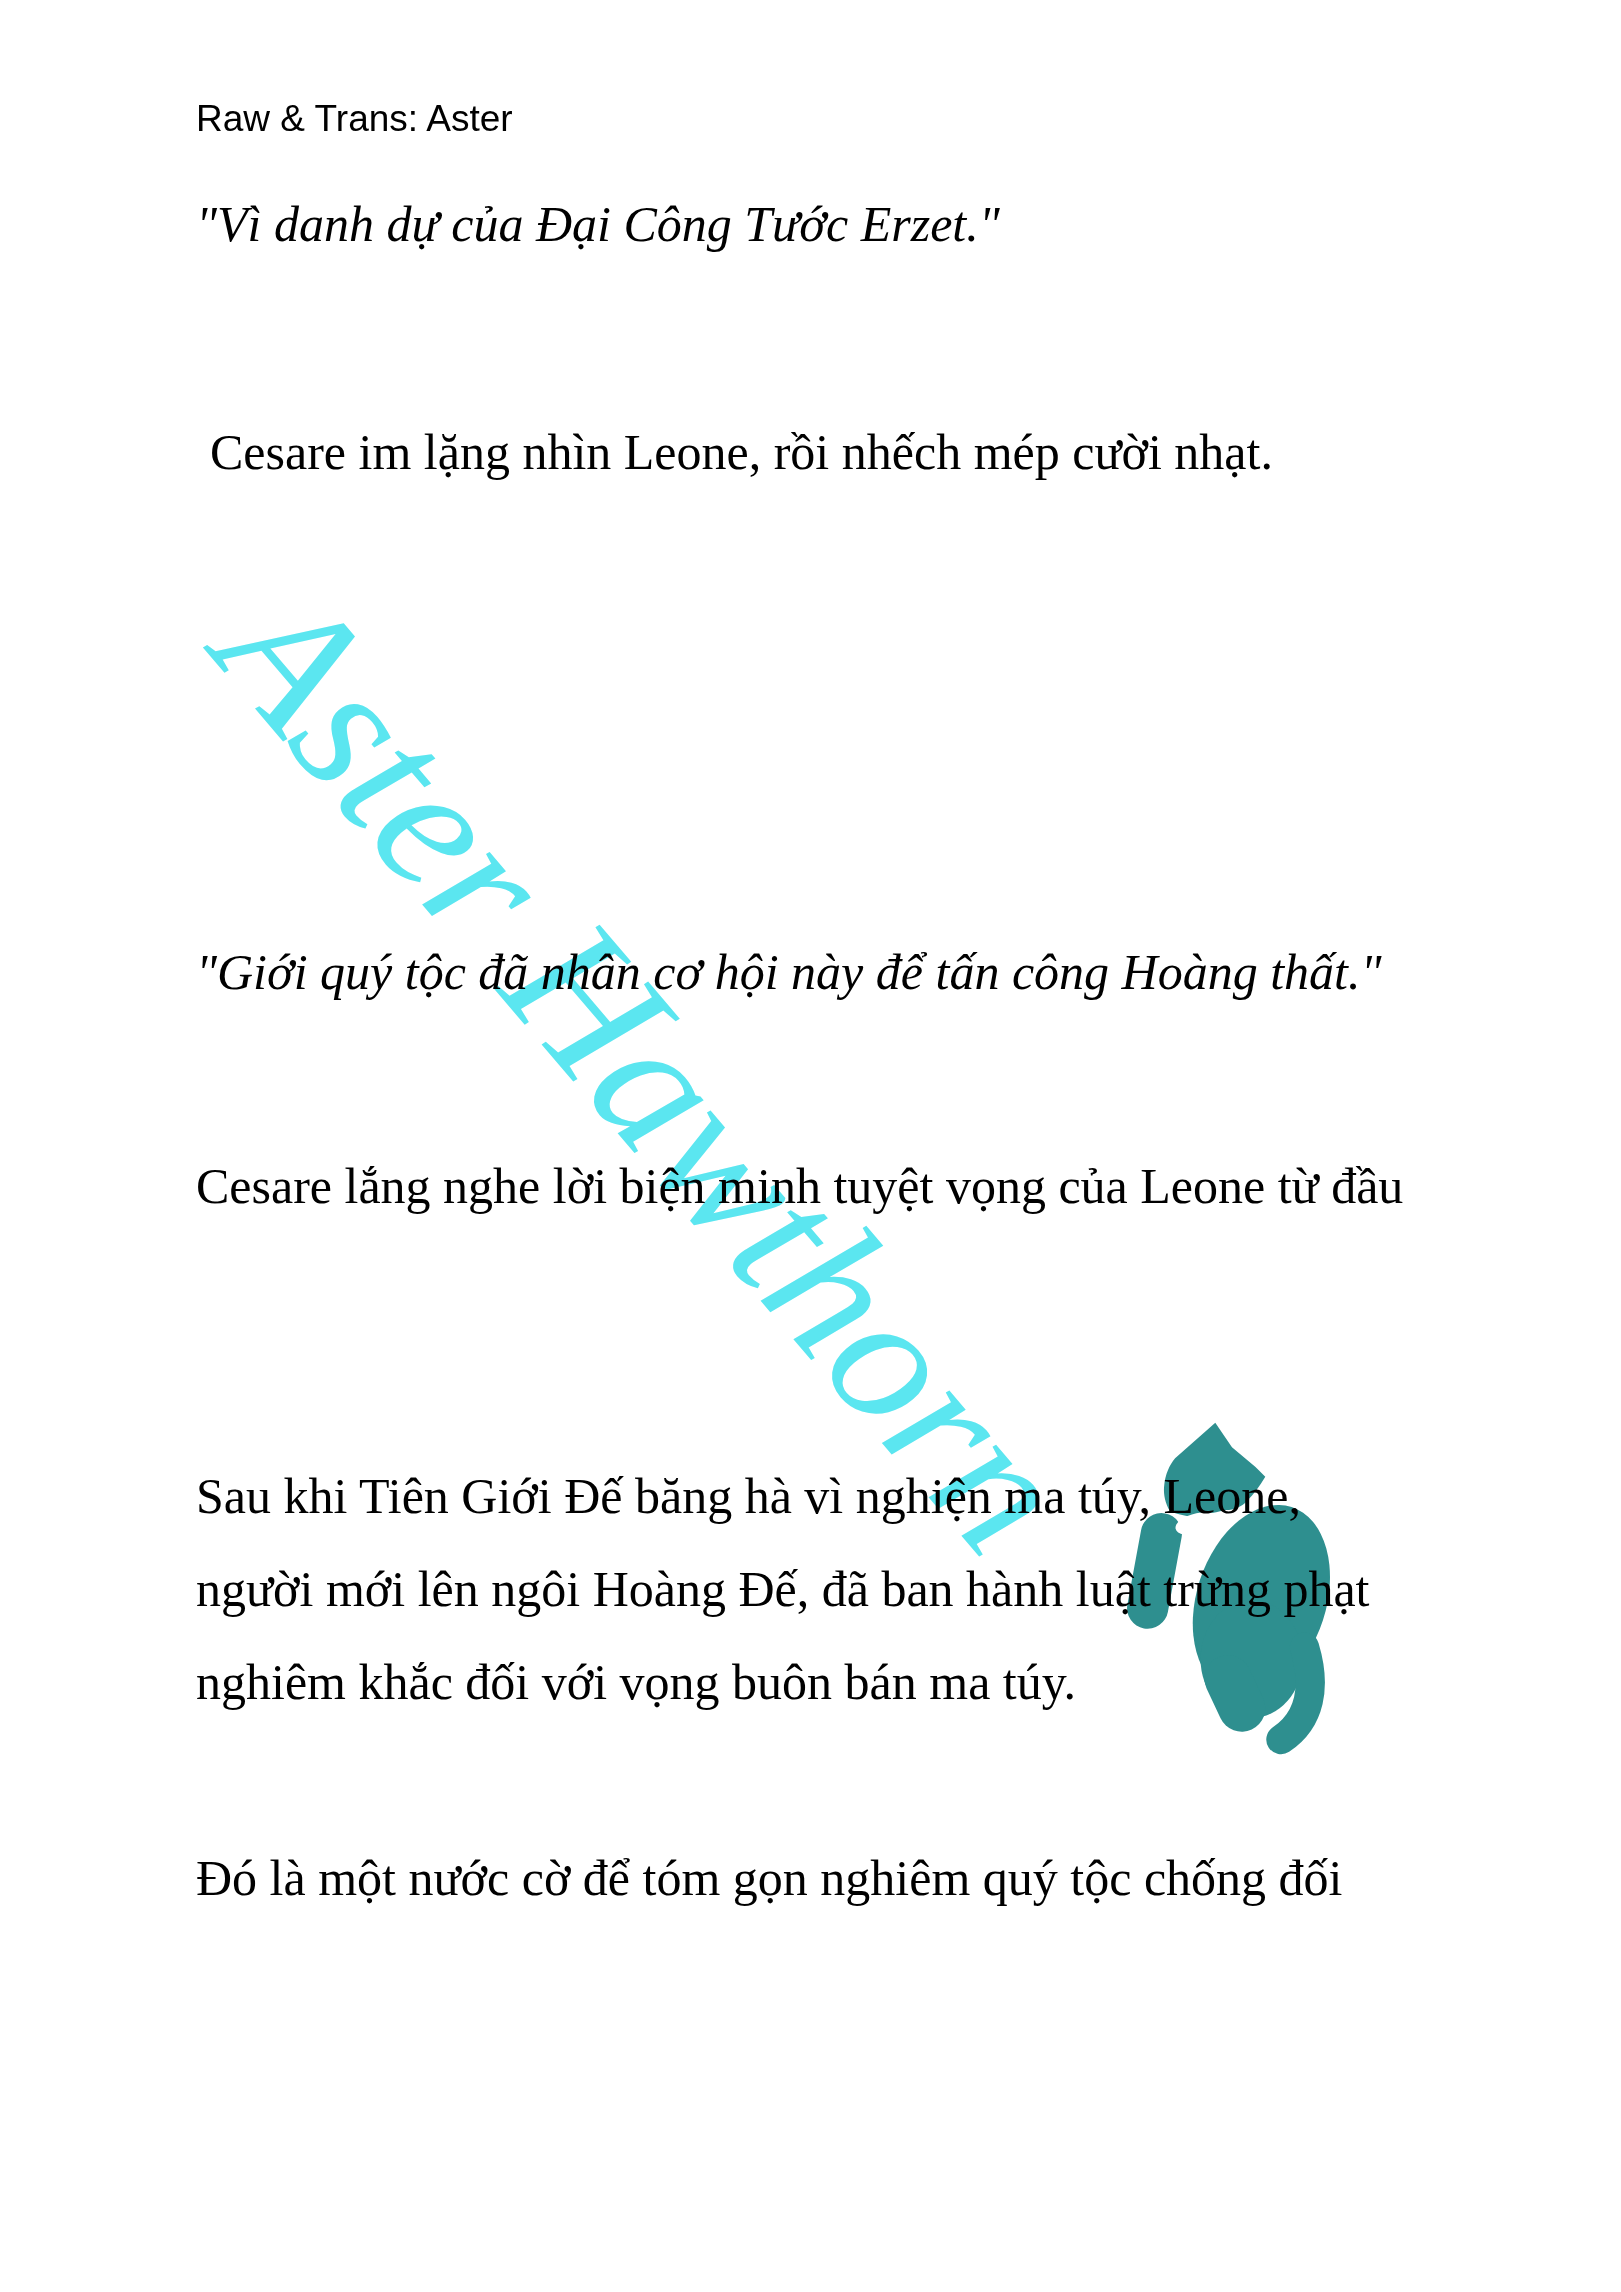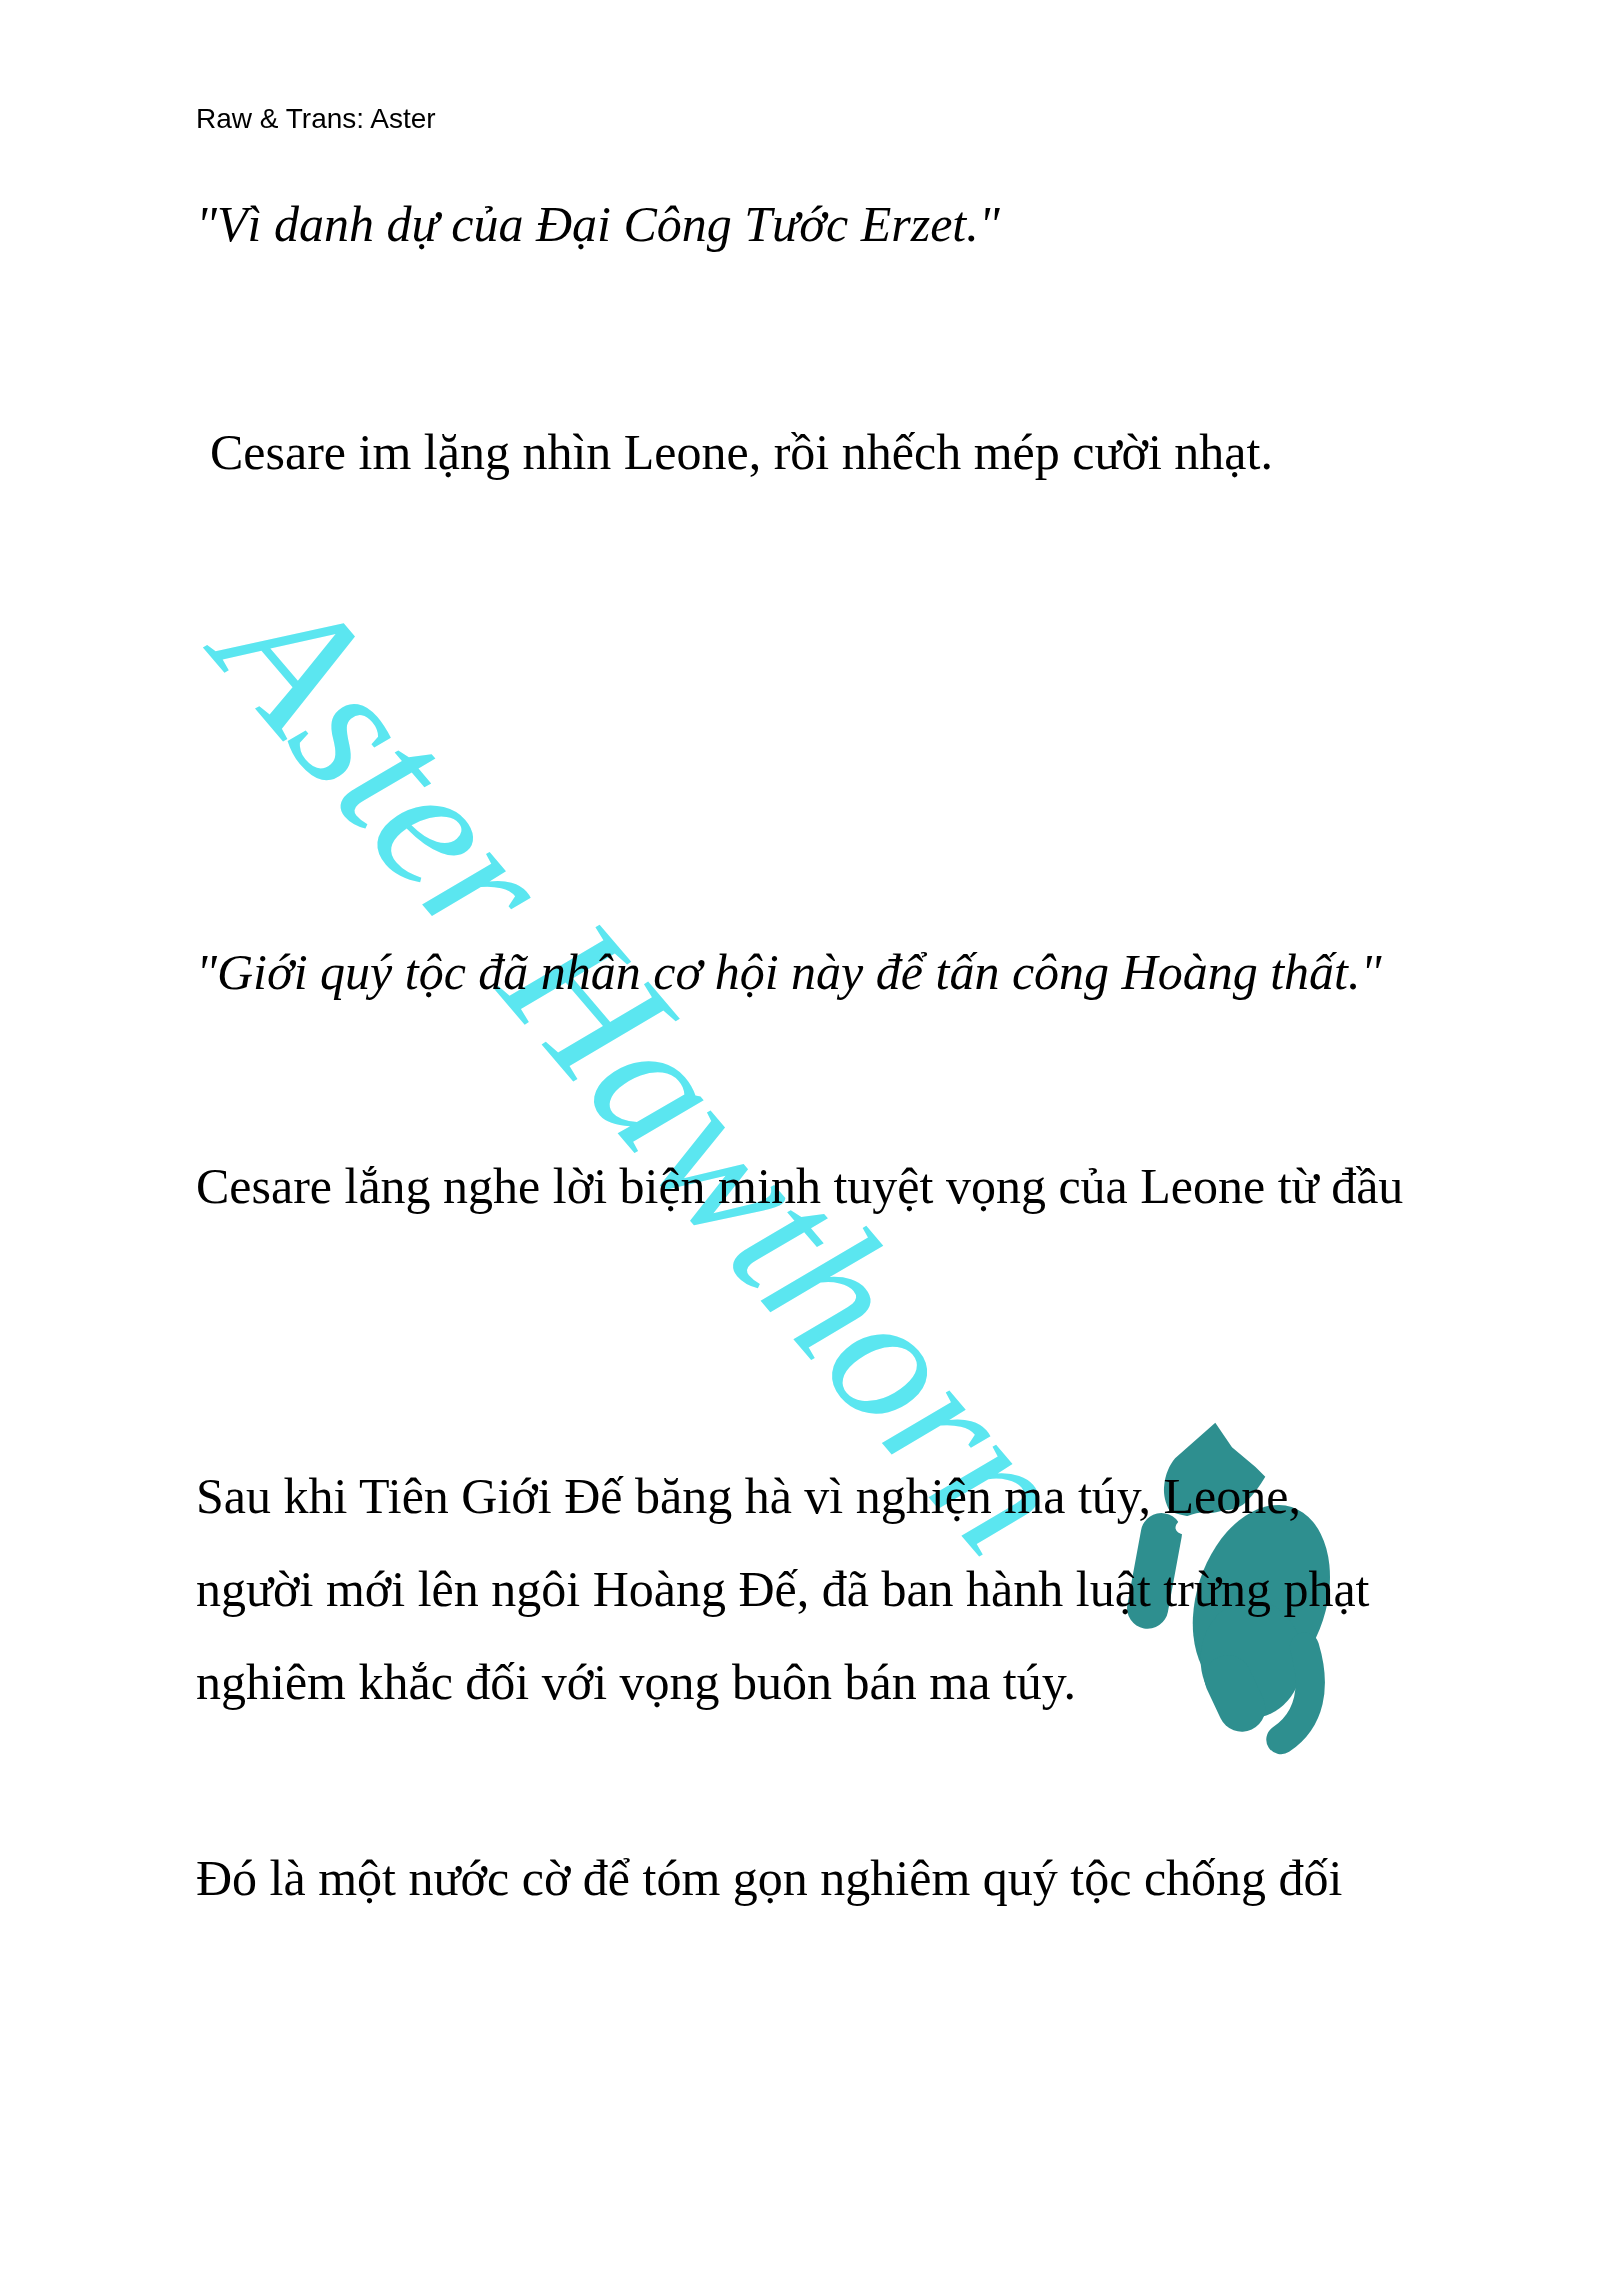"Raw & Trans: Aster" .header-credit { font-size: 28px -> 37px }
